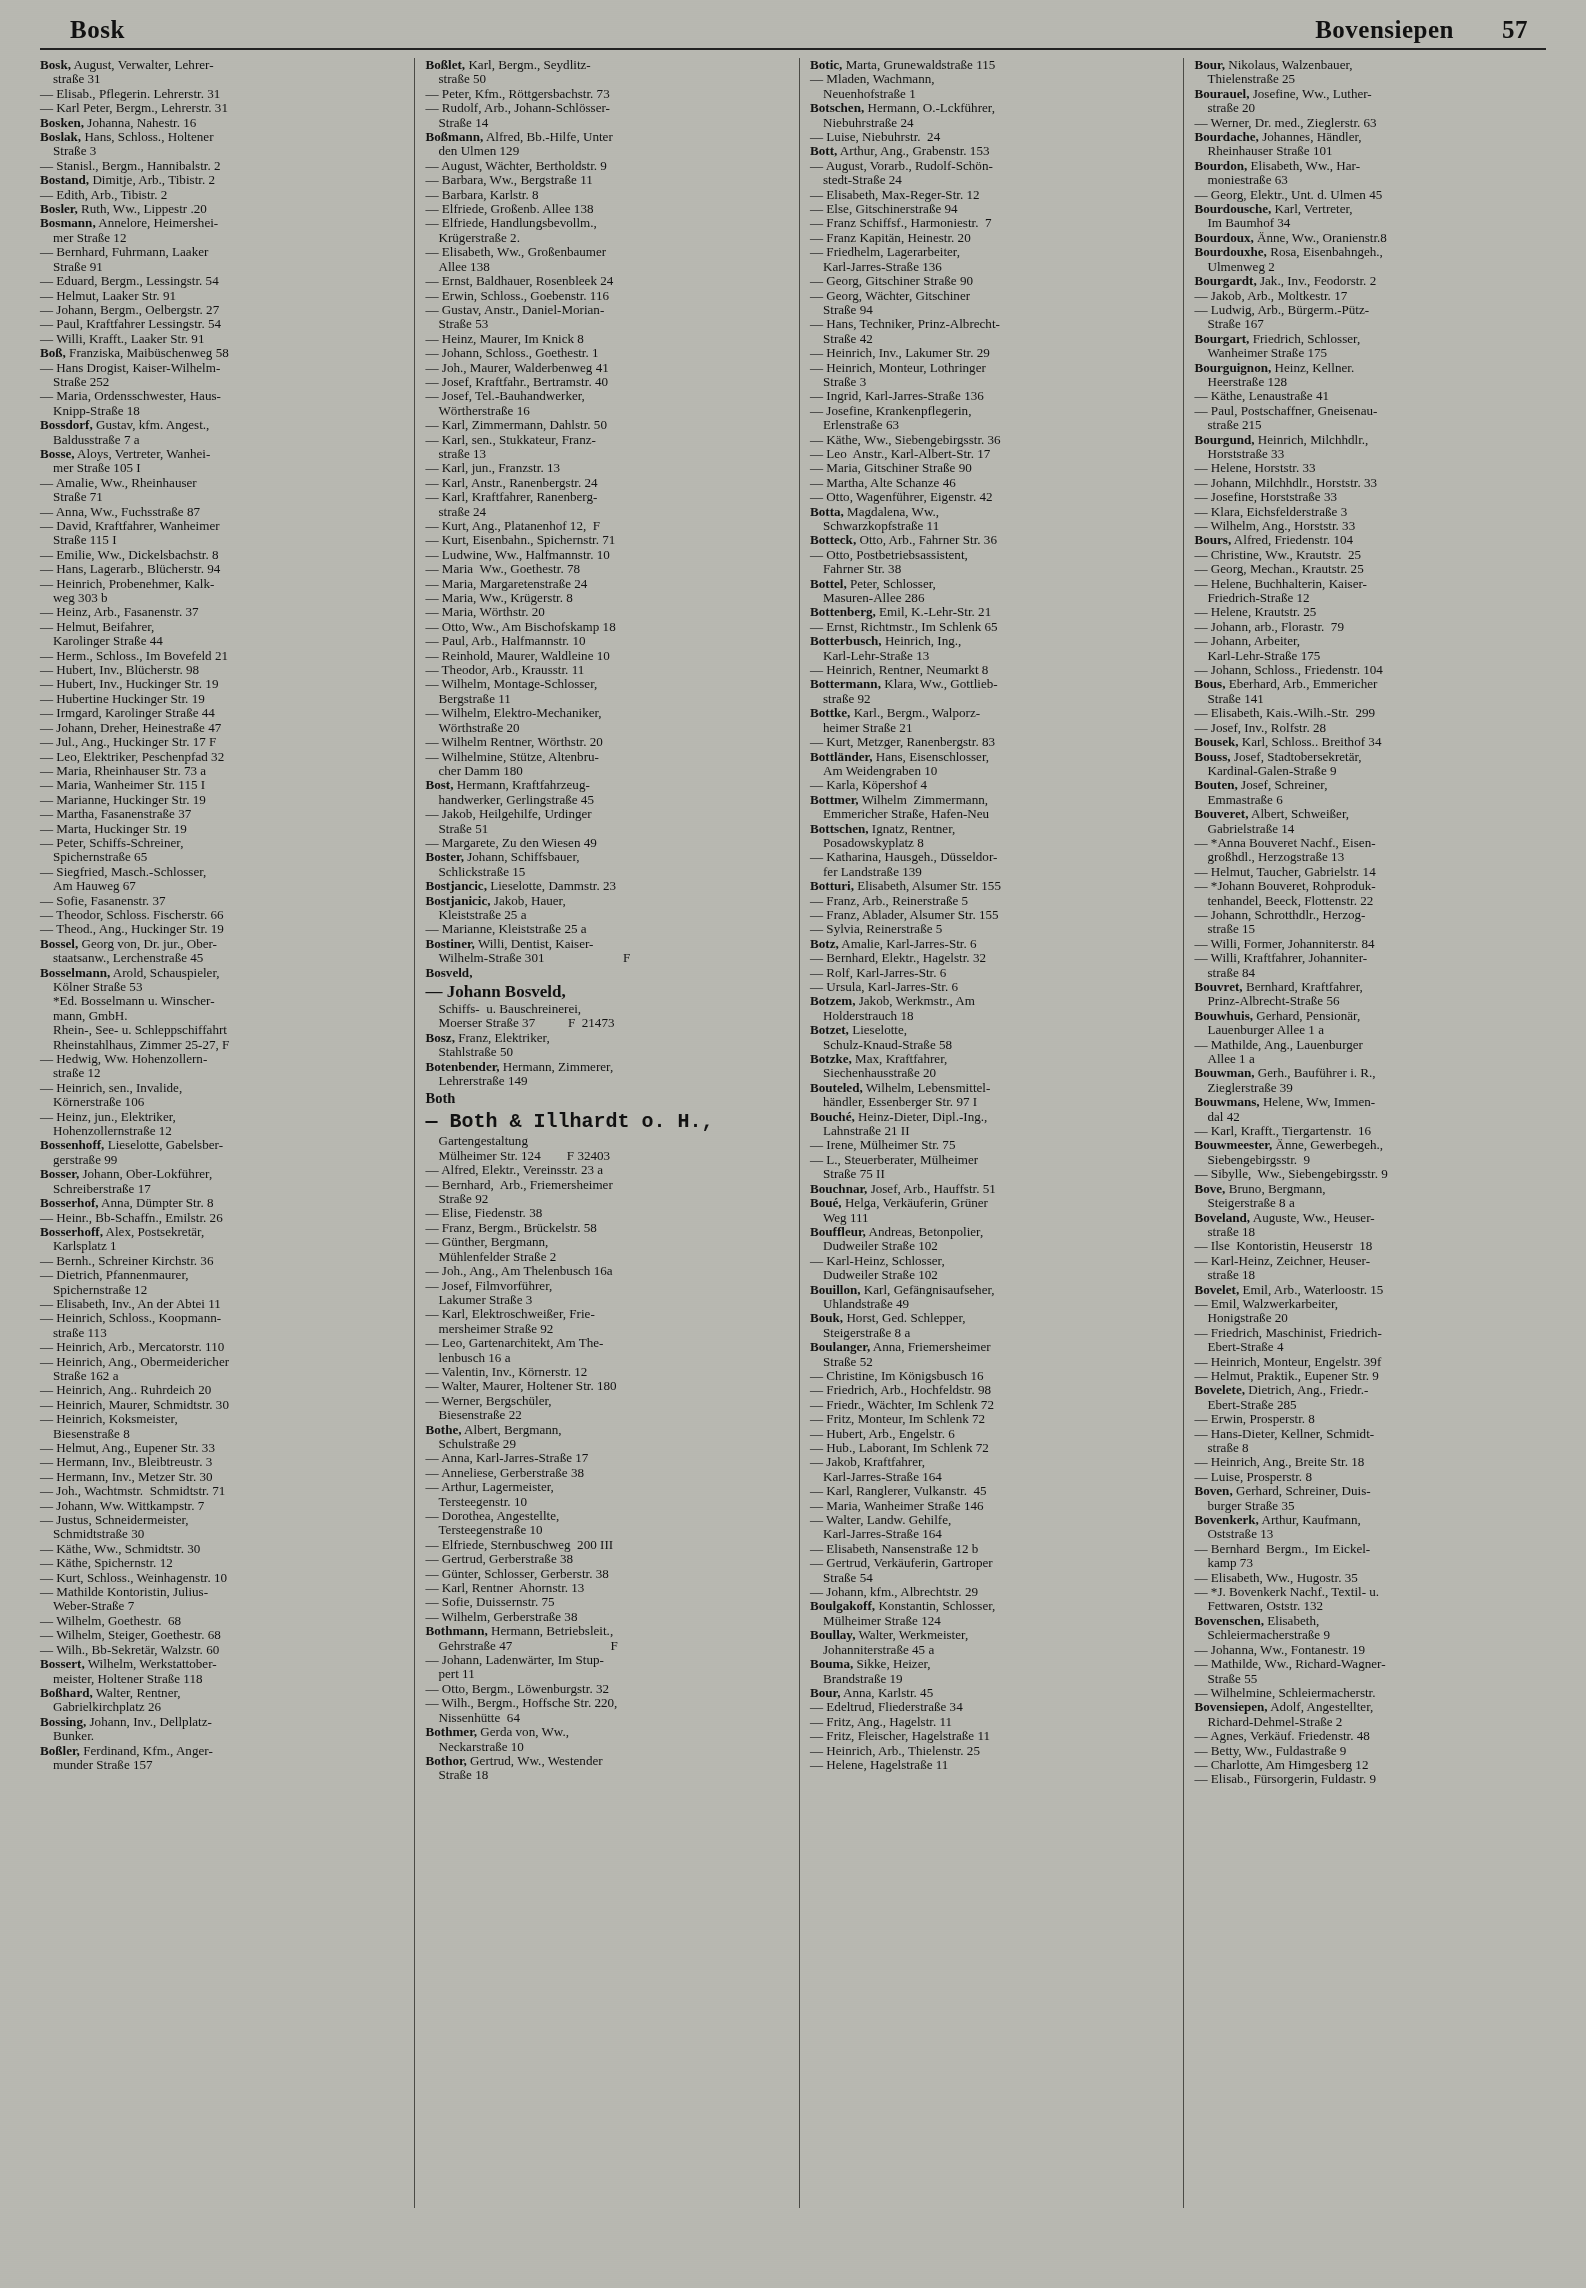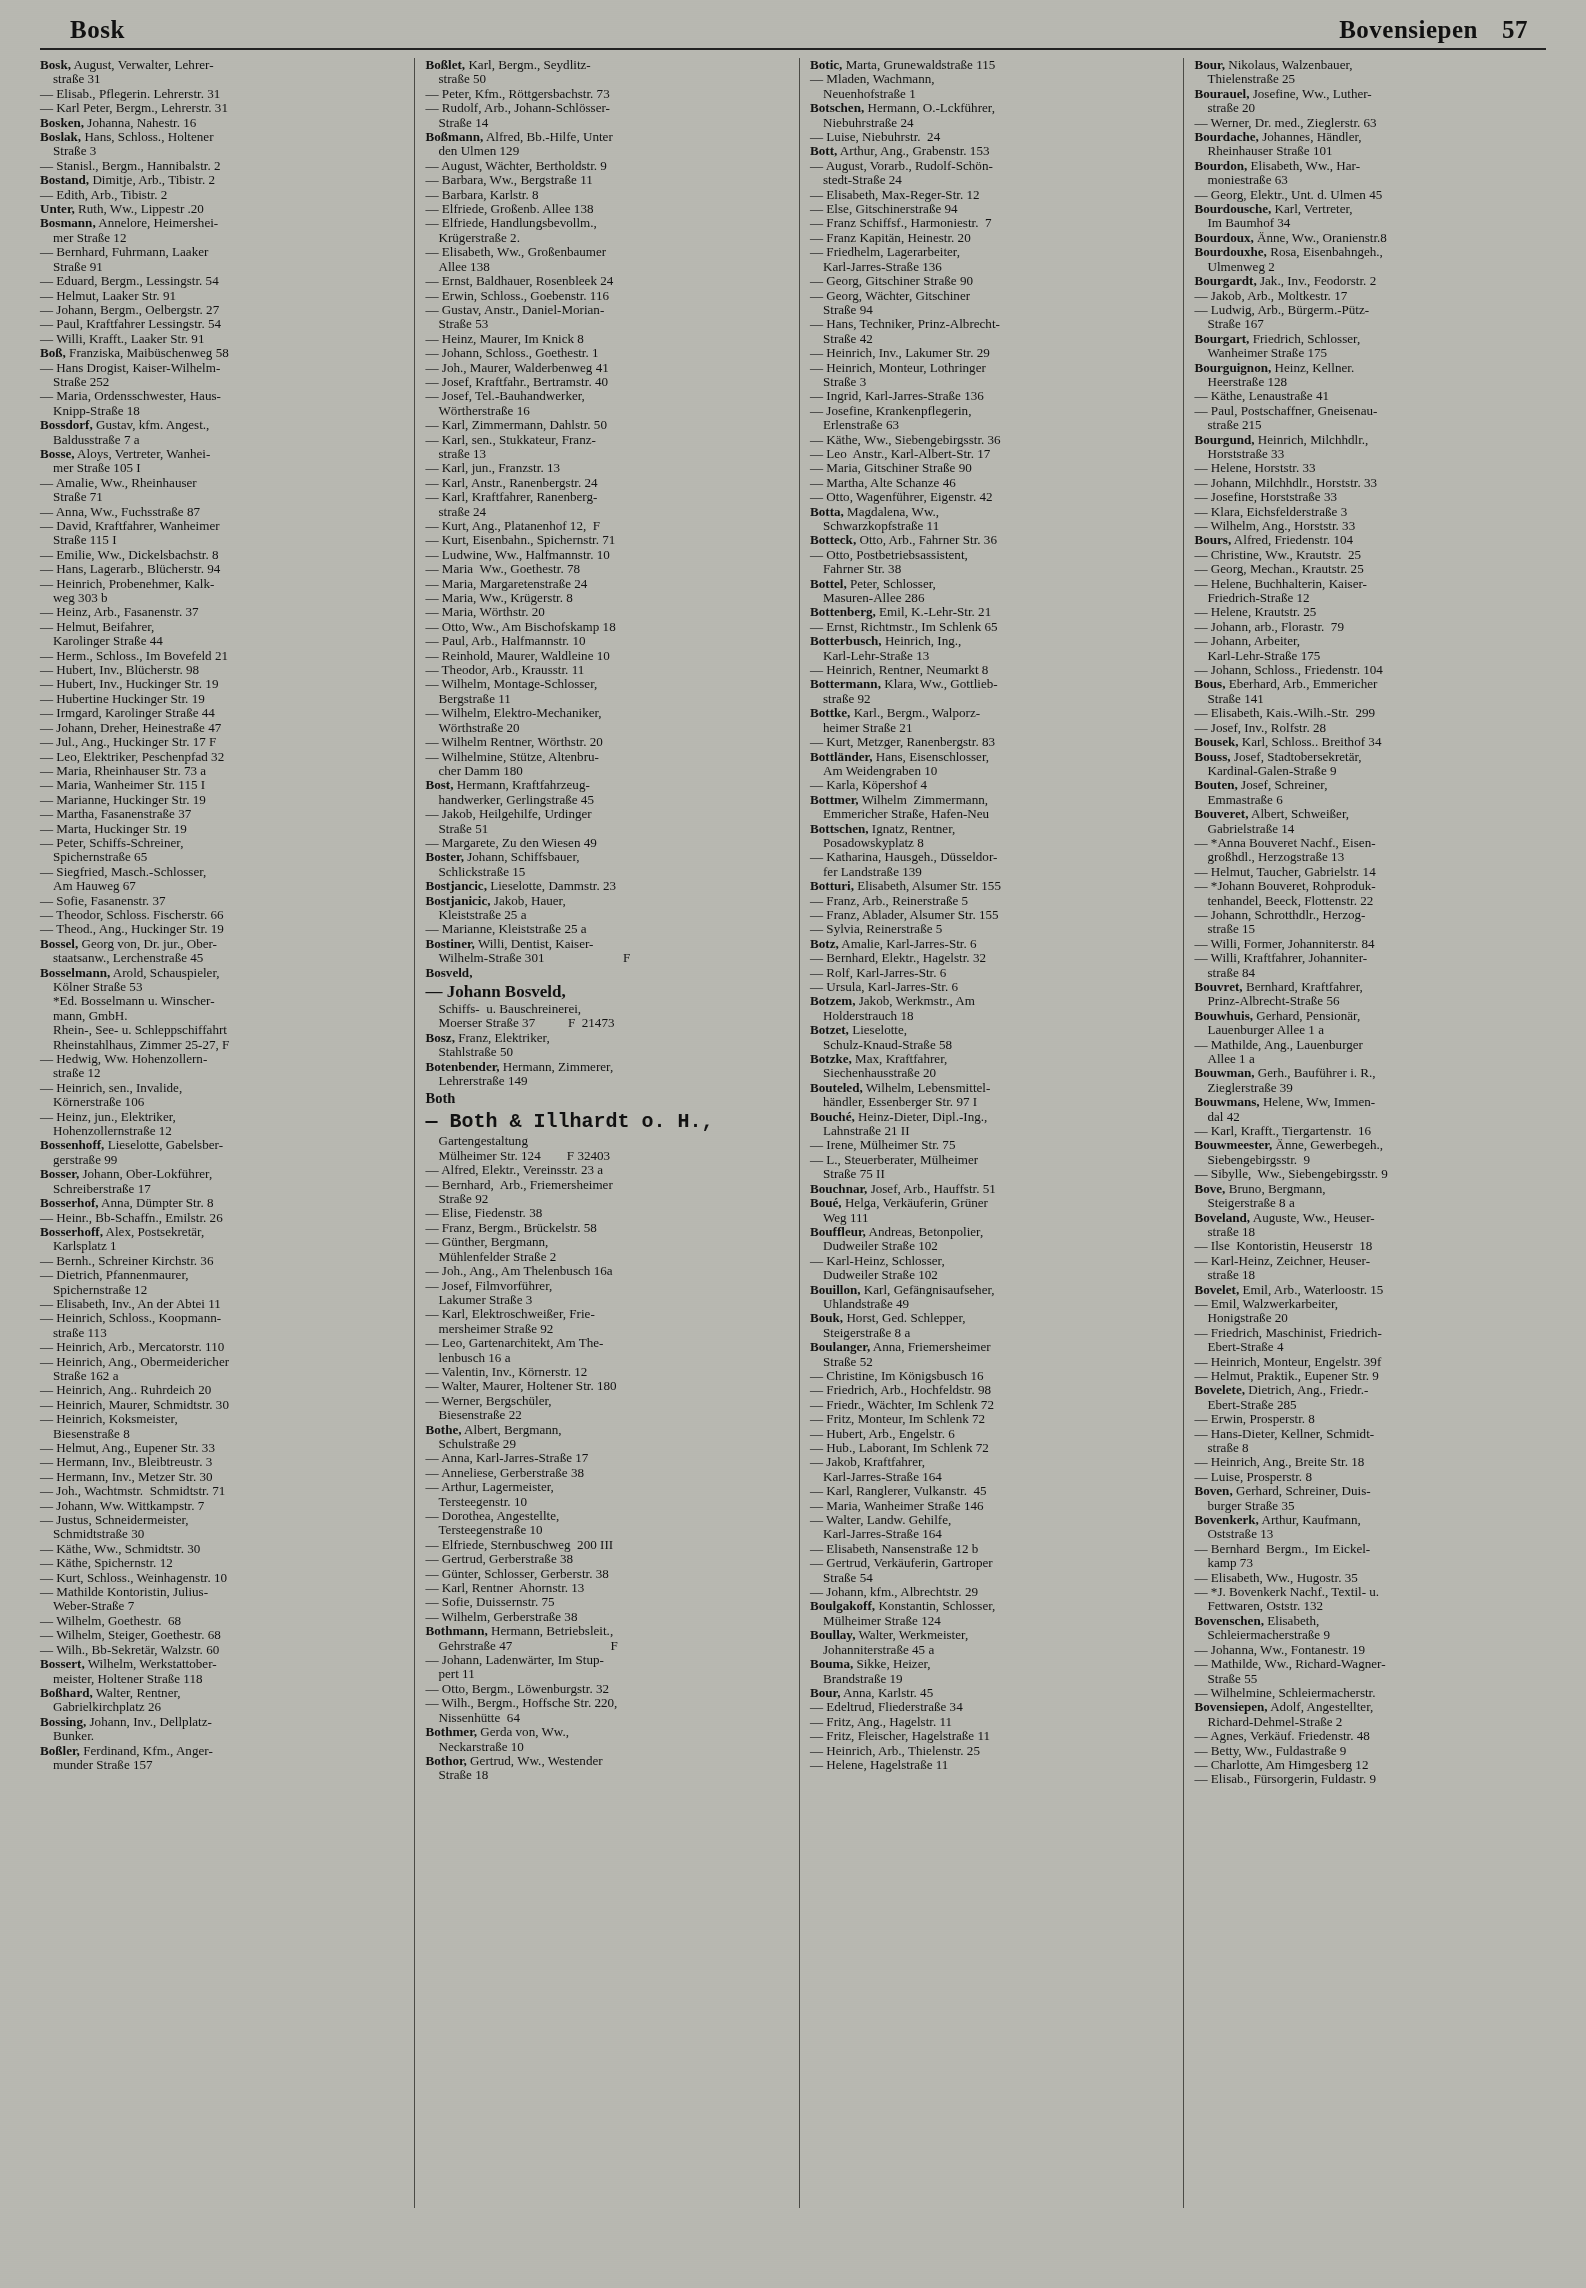"Bovensiepen" .header .right { gap: 24px -> 48px }
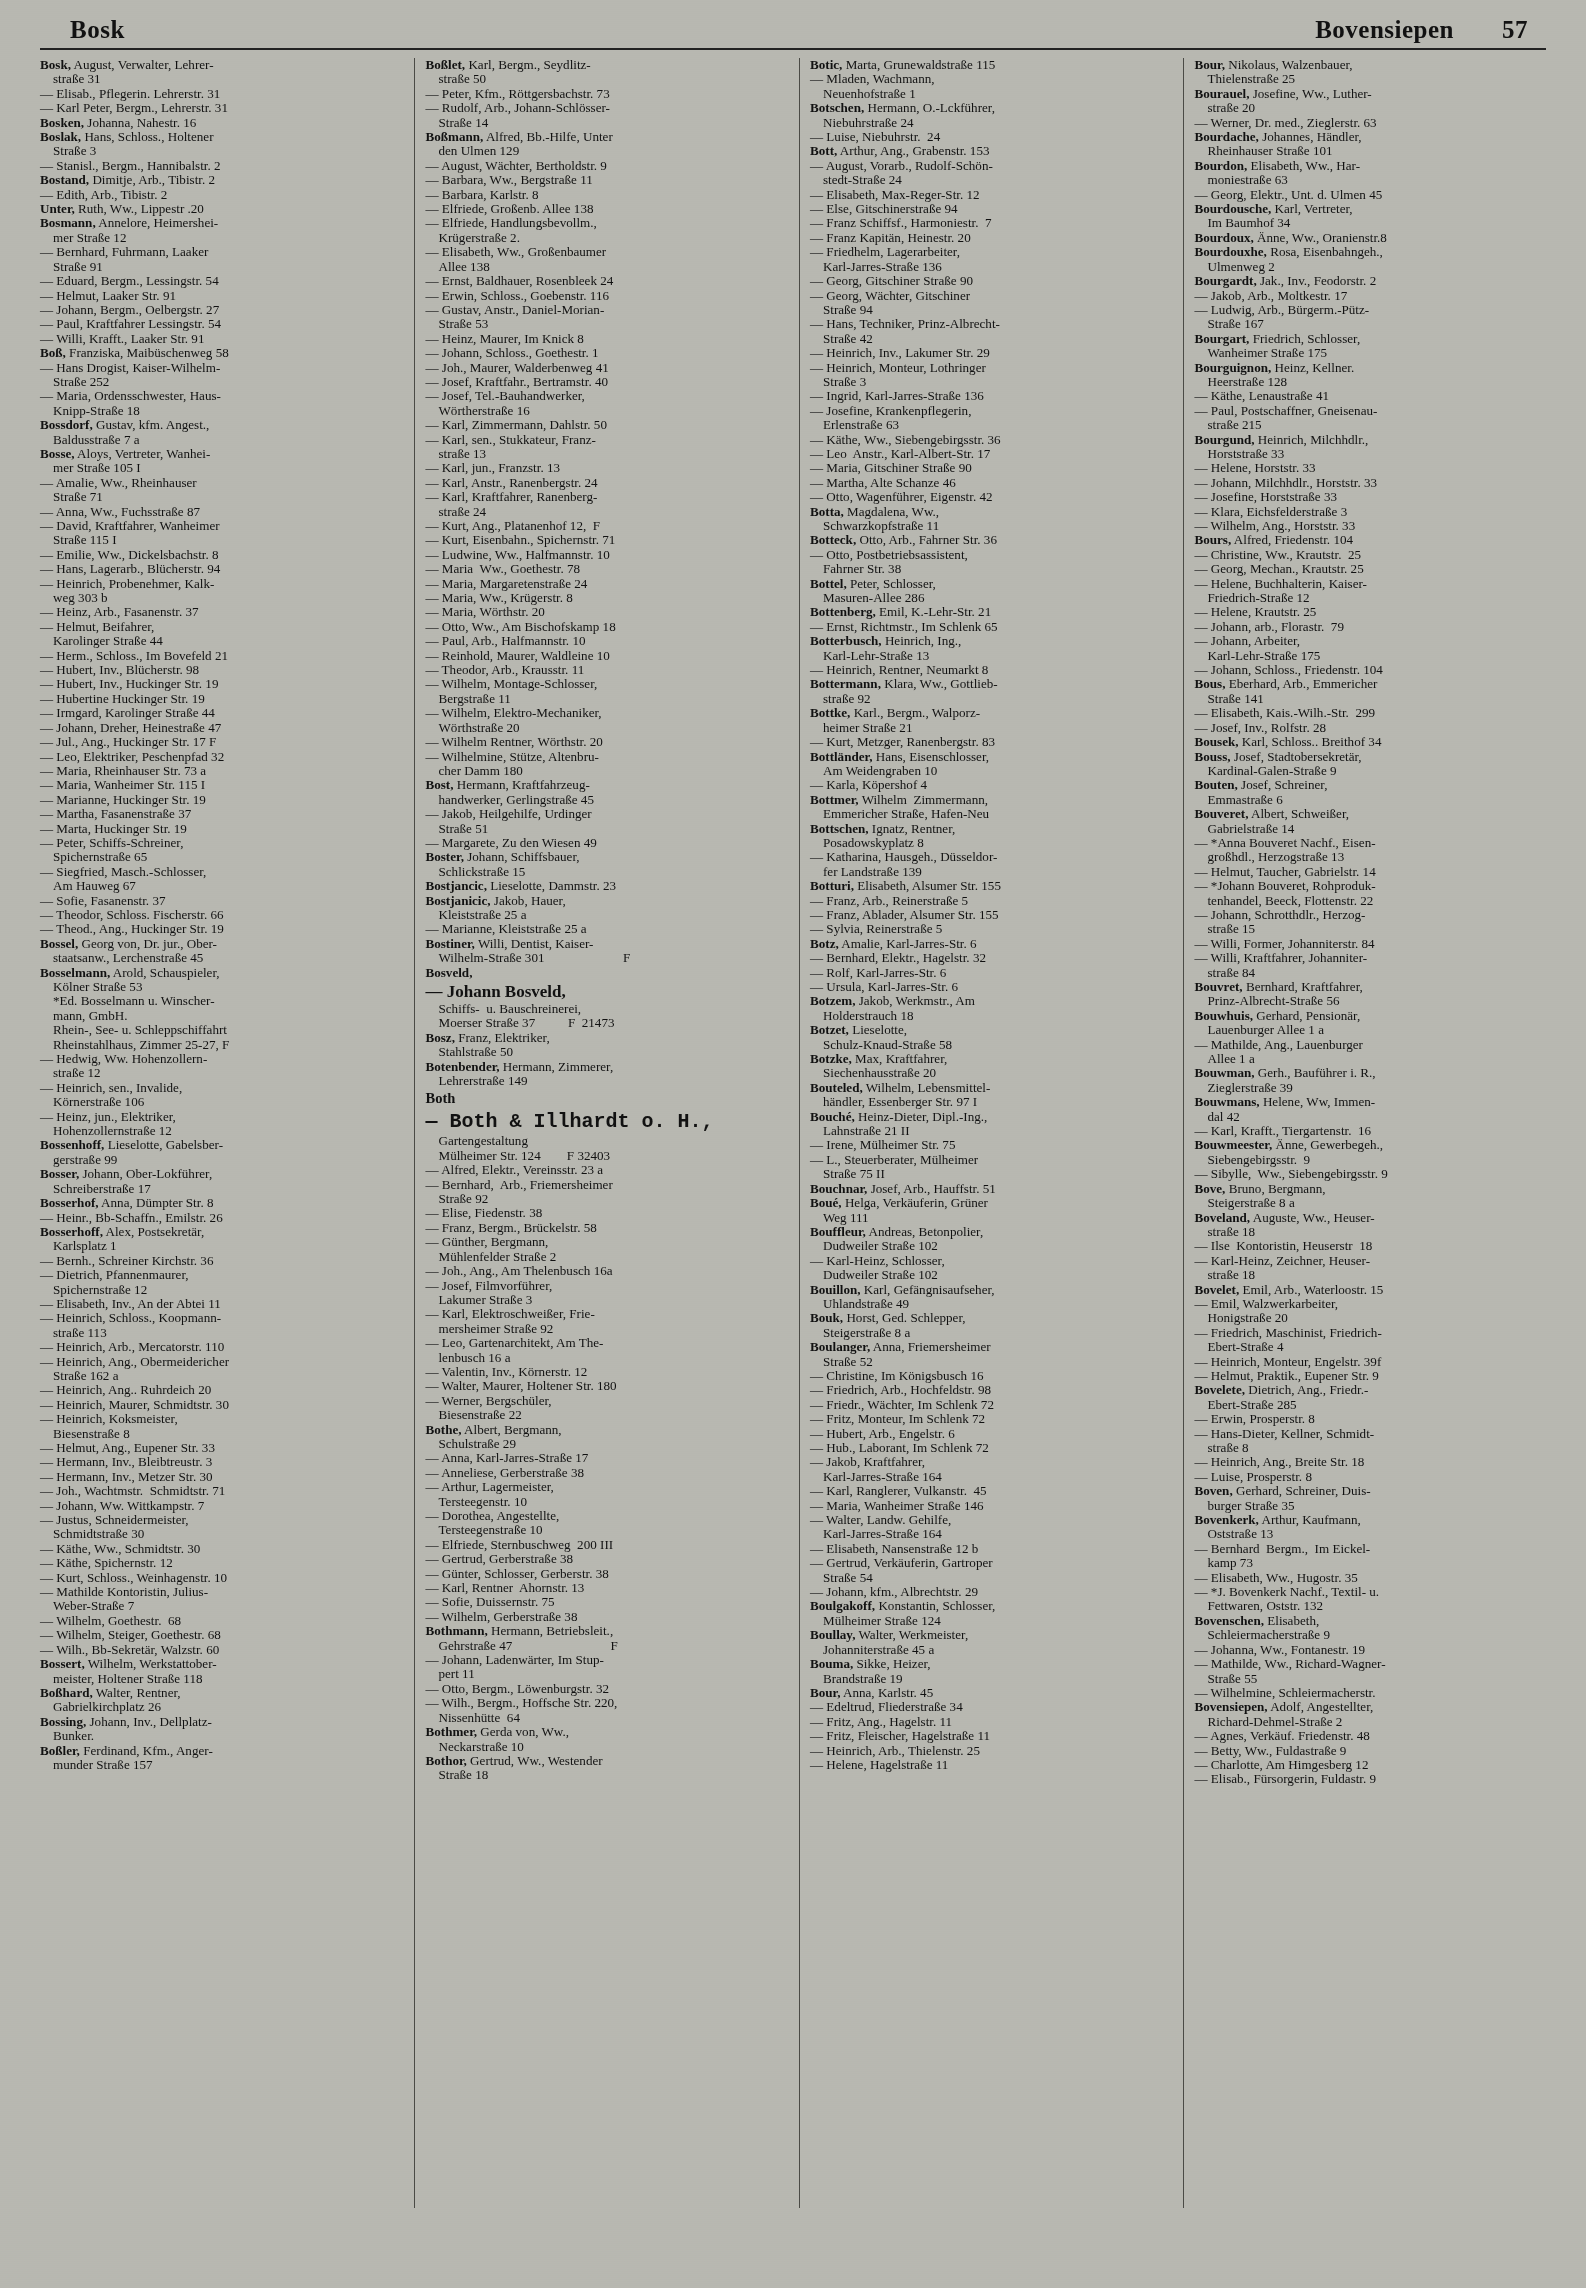"Unter," span.lemma { text: Unter -> Bosler }
